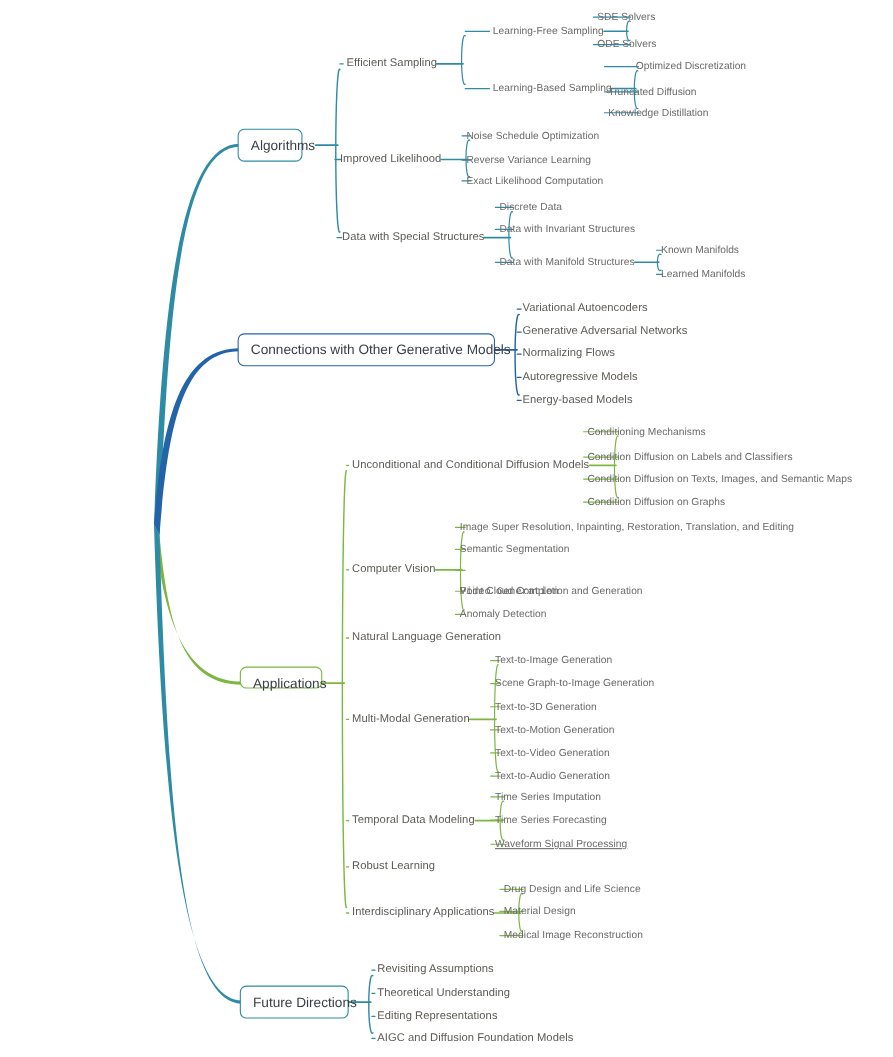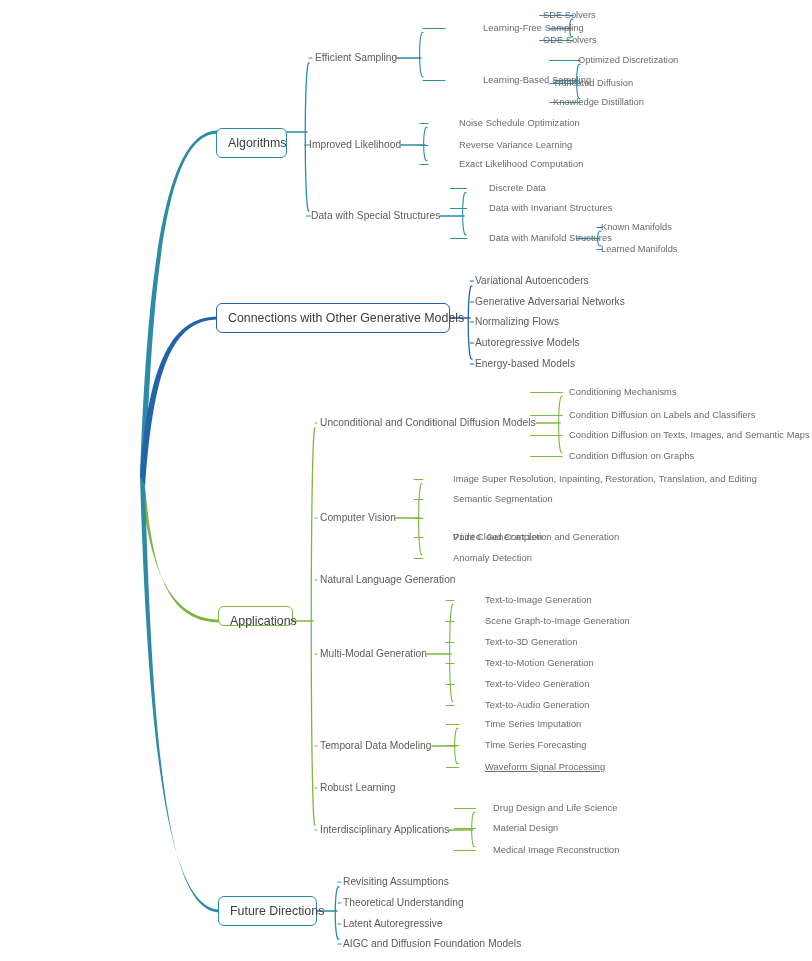"Learning-Free Sampling" .node.lvl3 { margin-left: 35px -> none }
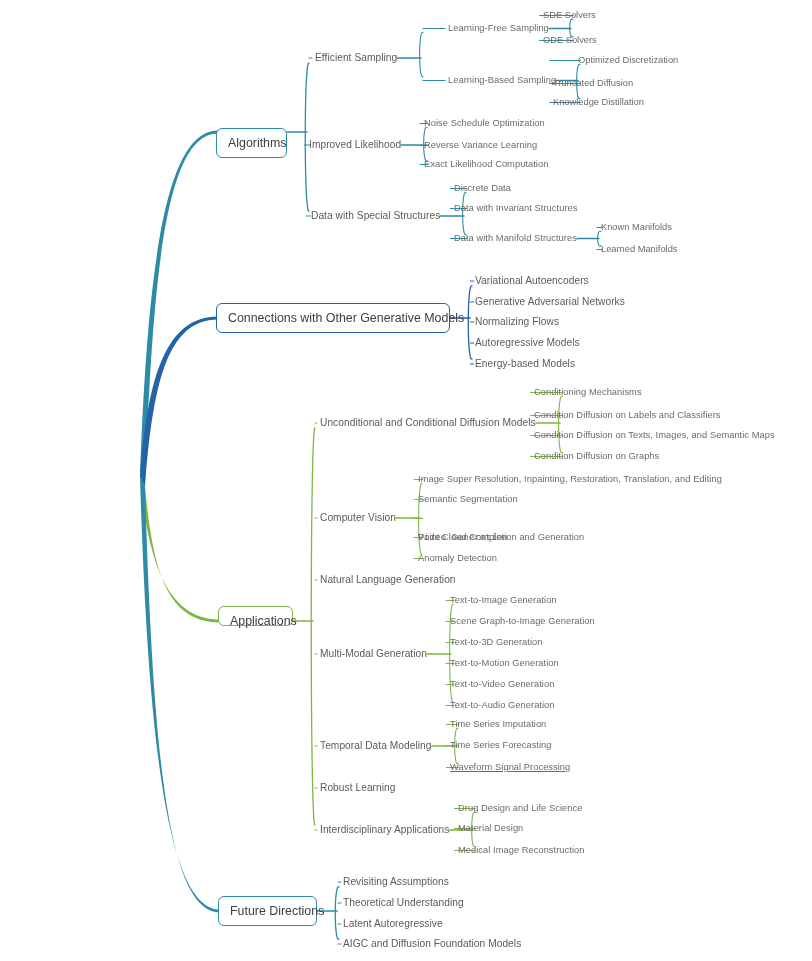"Algorithms" div.node { top: 128px -> 117px; width: 71px -> 59px }
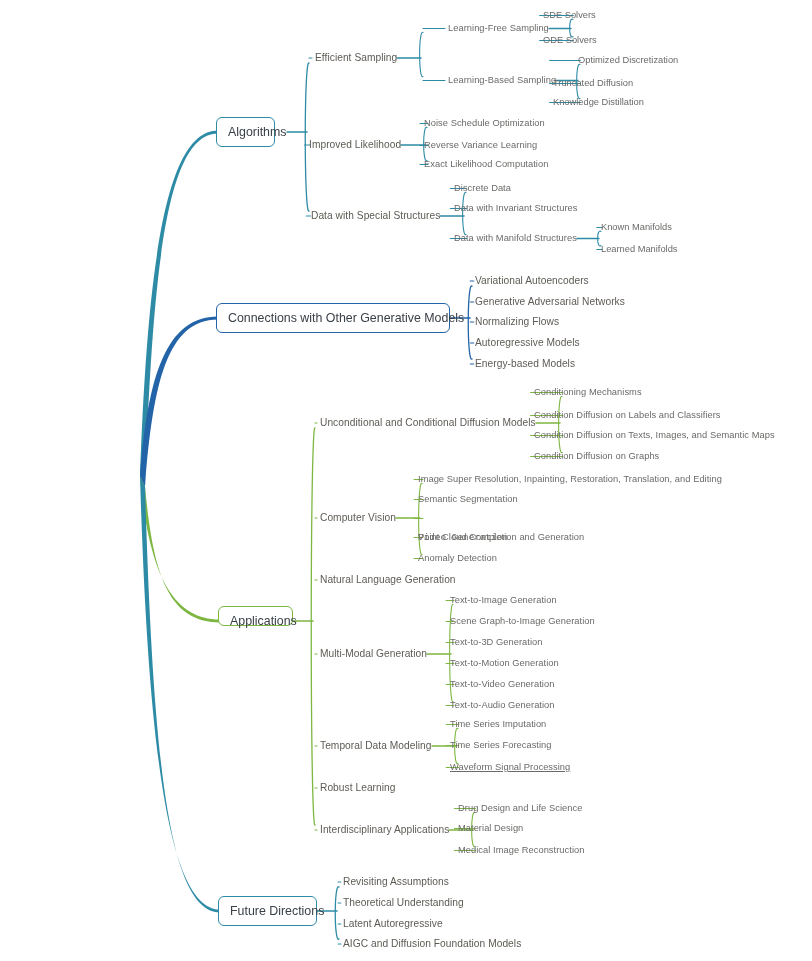"Latent Autoregressive" div.node { text: Latent Autoregressive -> Editing Representations }
